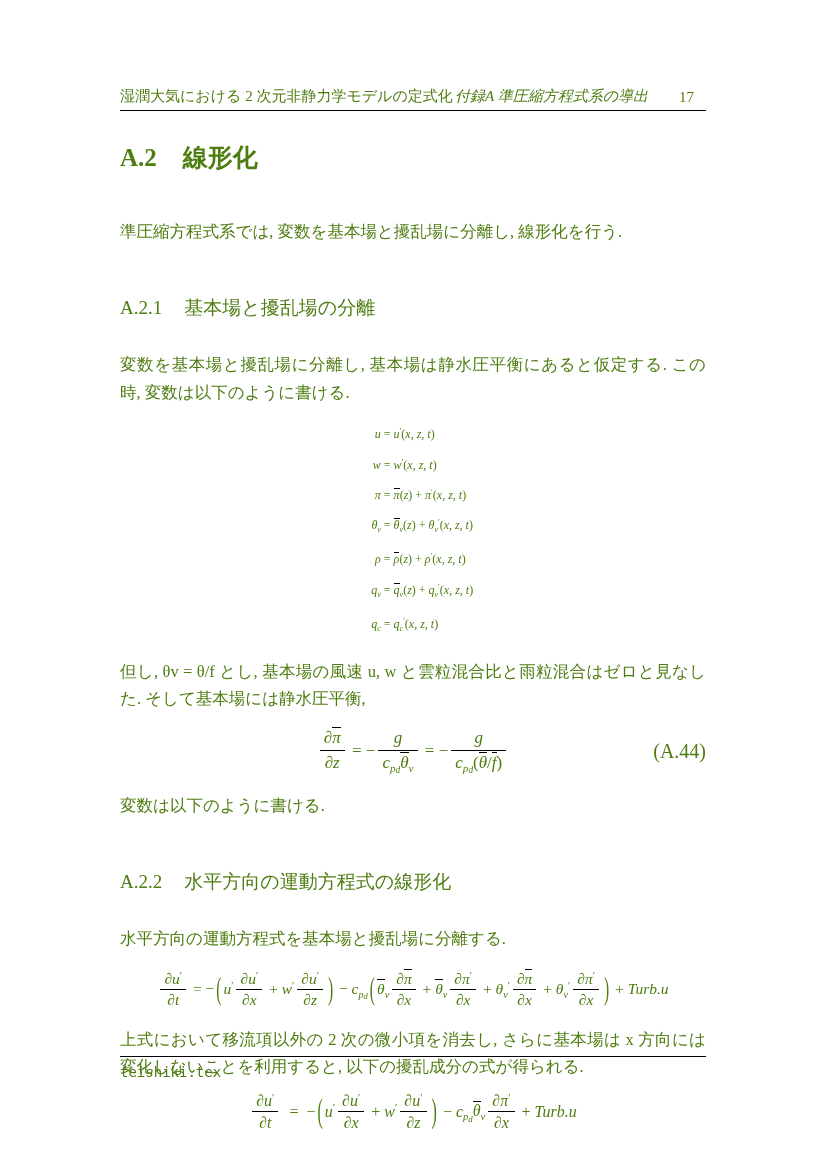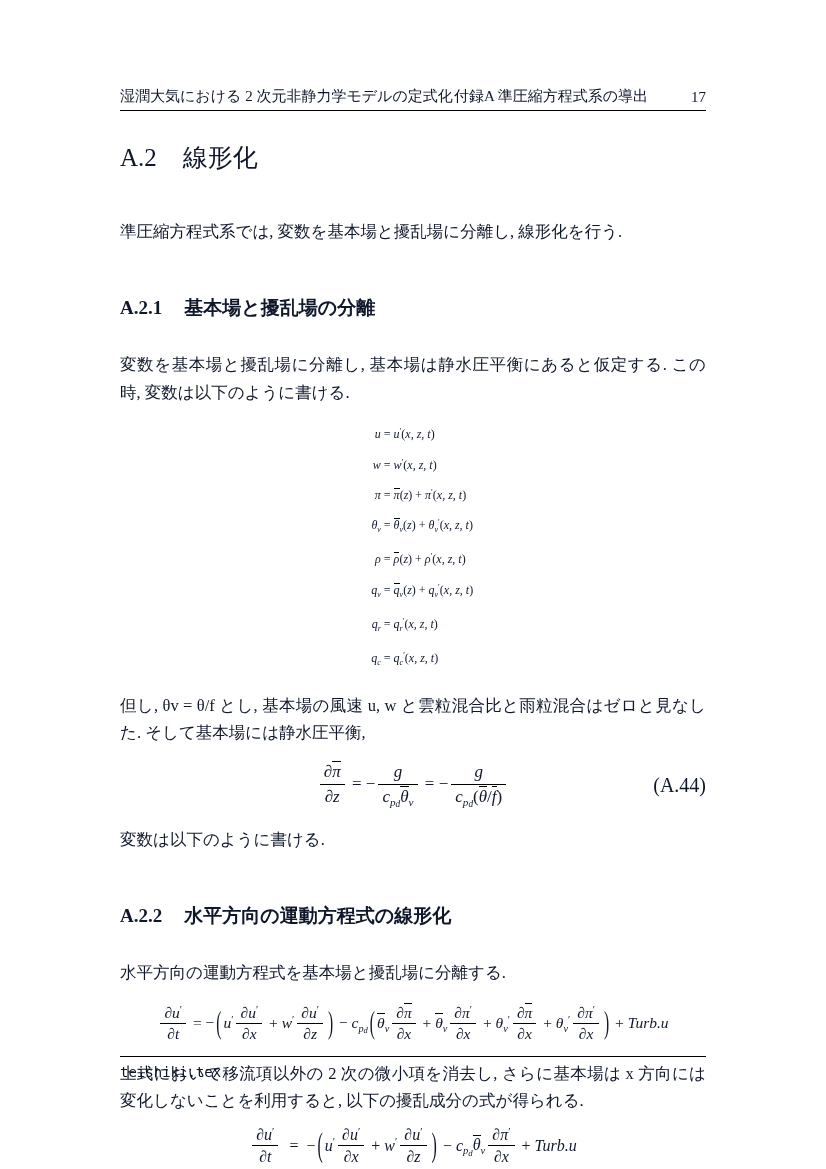"湿潤大気における 2 次元非静力学モデルの定式化" .page { color: #0f172a -> #4d7c0f }
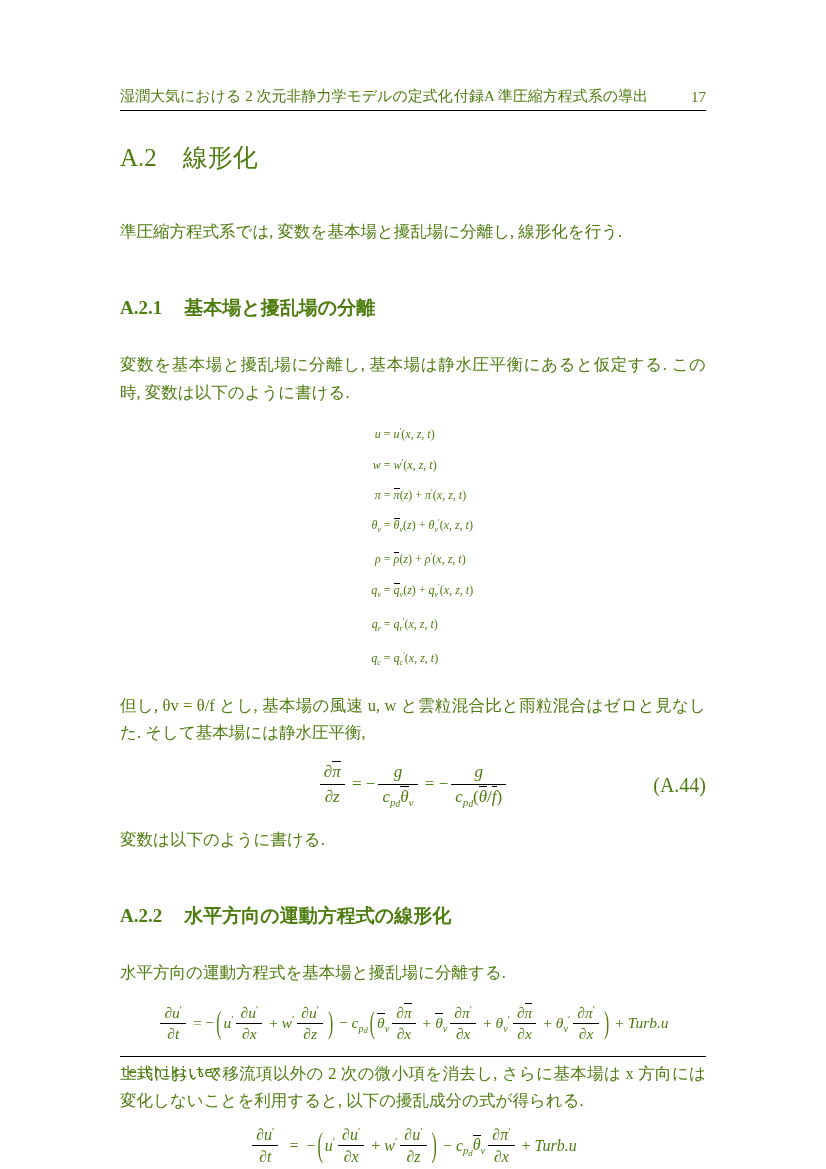"付録A 準圧縮方程式系の導出" .h-right { font-style: none -> italic }
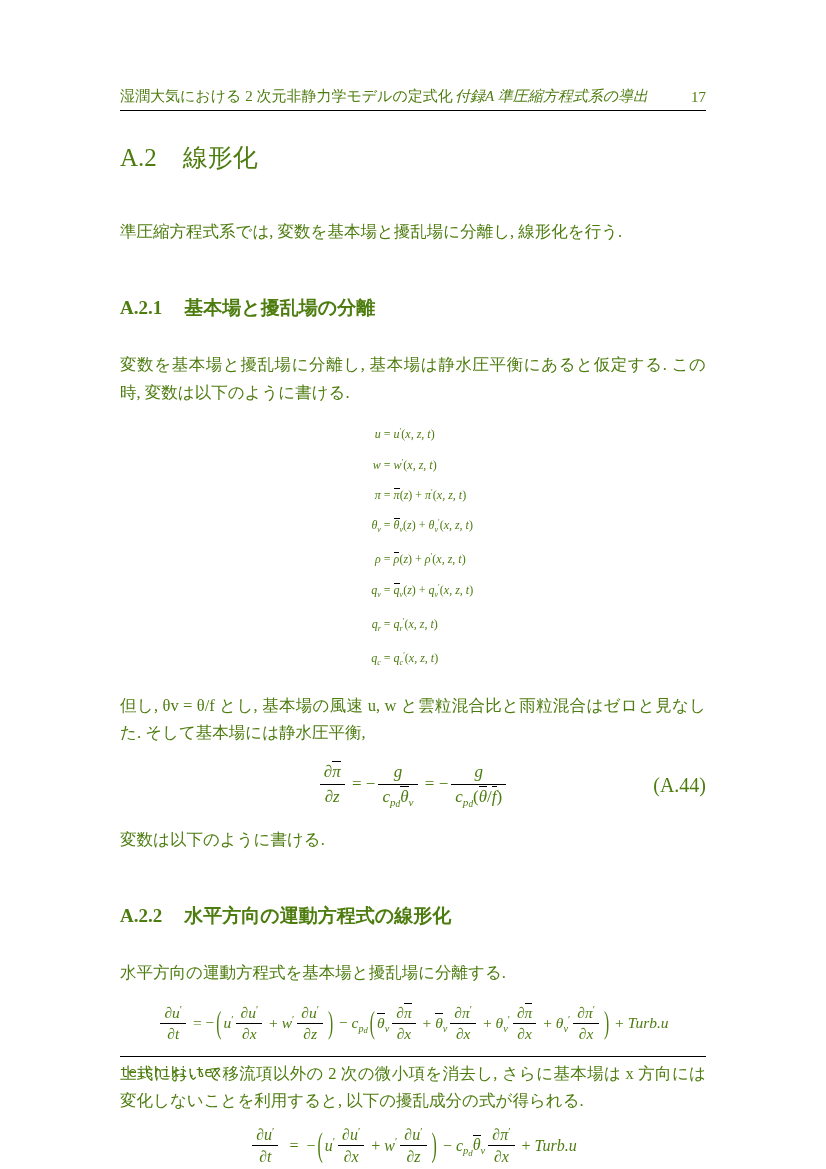"17" .h-num { right: 0 -> 12px }
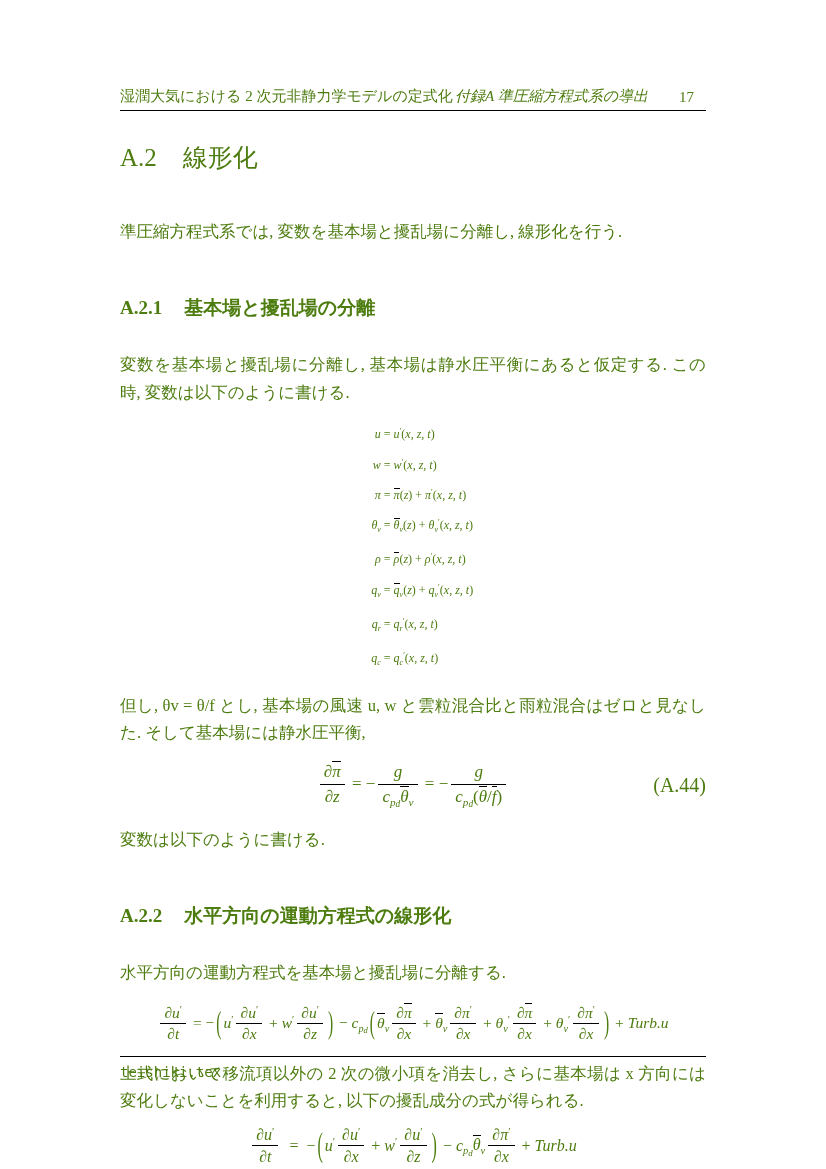"A.2 線形化" .sec-title { font-weight: normal -> bold }
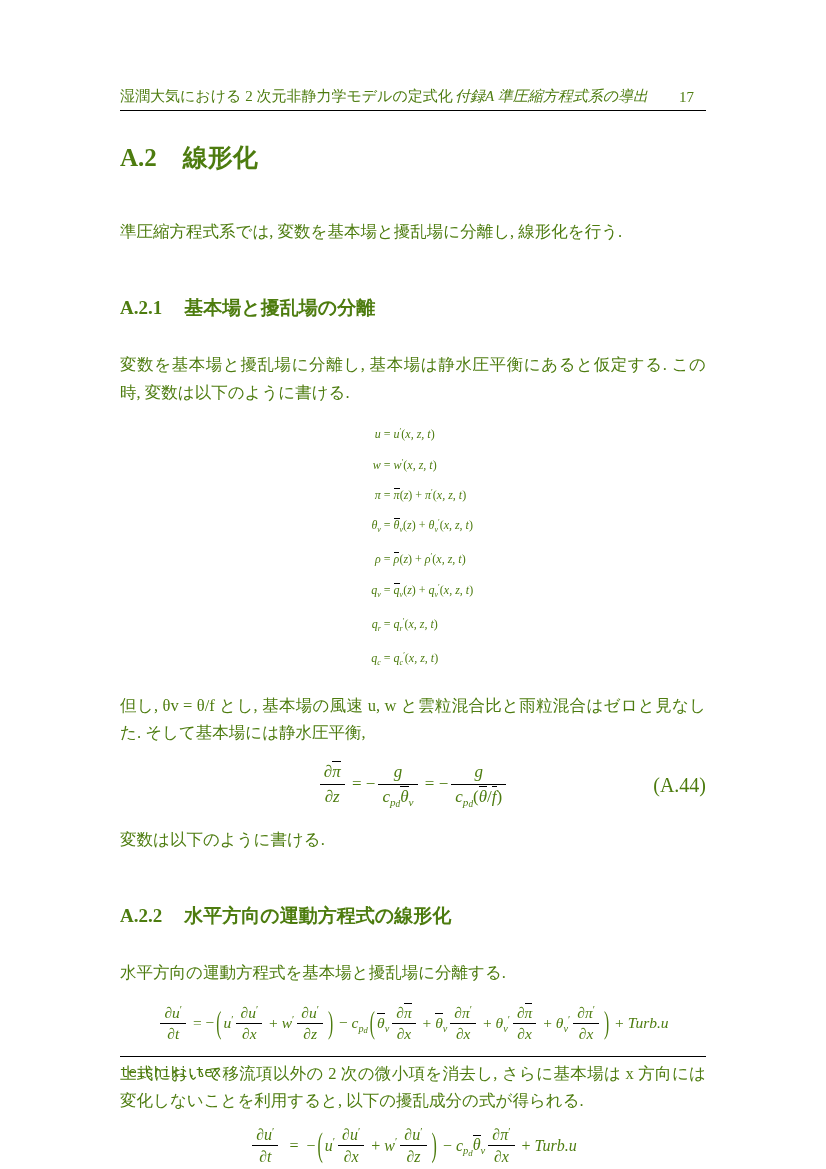"A.2.1 基本場と擾乱場の分離" .subsec-title { font-weight: bold -> normal }
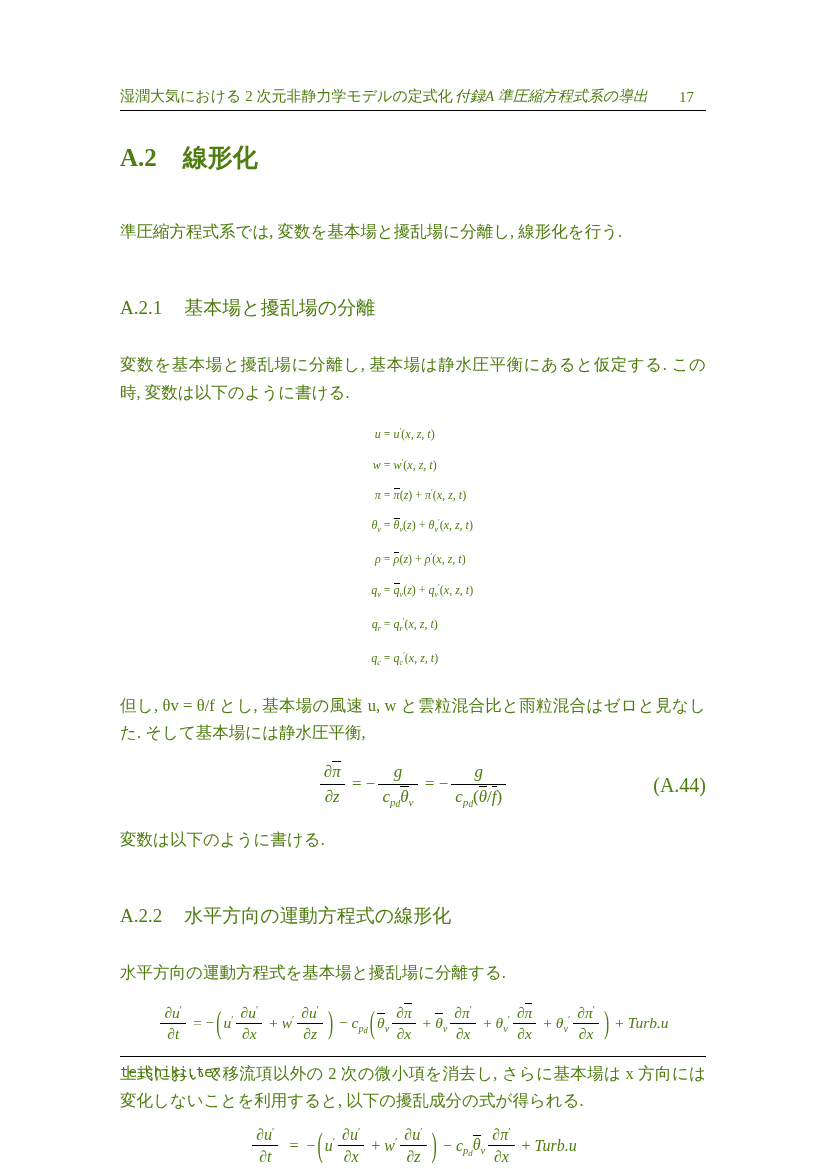"qr = qr′(x, z, t)" div.eq-row { html: <div><span><span>q</span><span>r</span></span><span><span> = </span><span>q</span><span>r</span><span>′</span><span>(</span><span>x, z, t</span><span>)</span></span></div> -> none }
